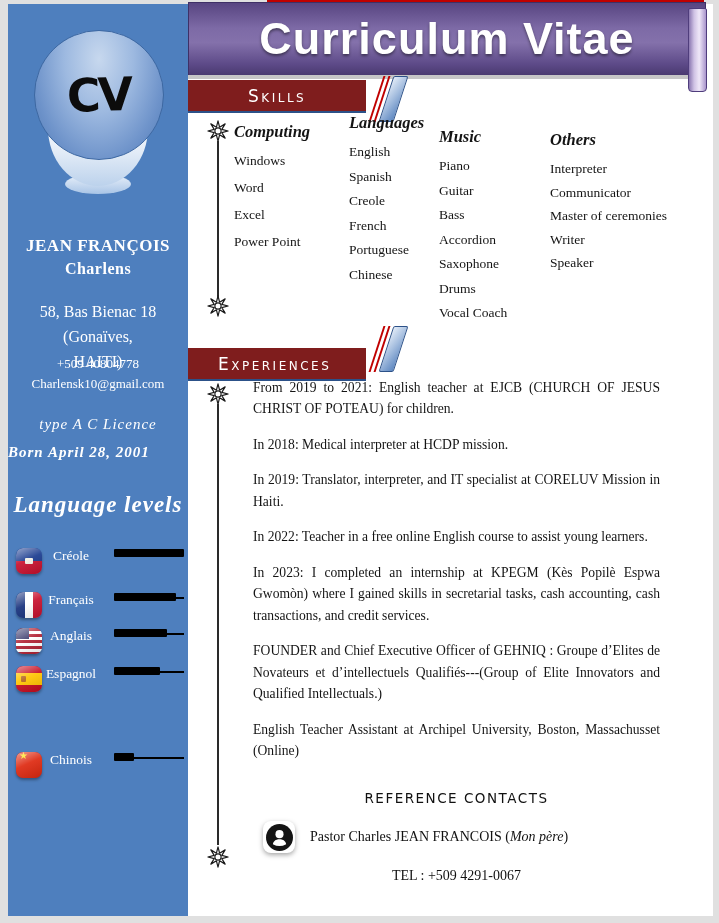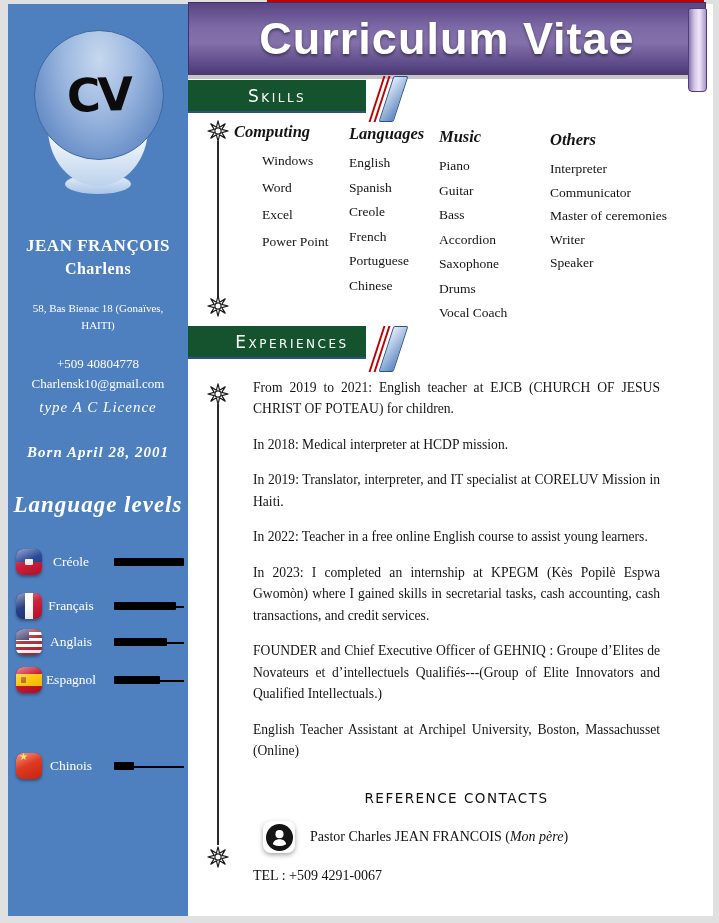"Skills" .section-banner { background: #14532d -> #7f1d1d }
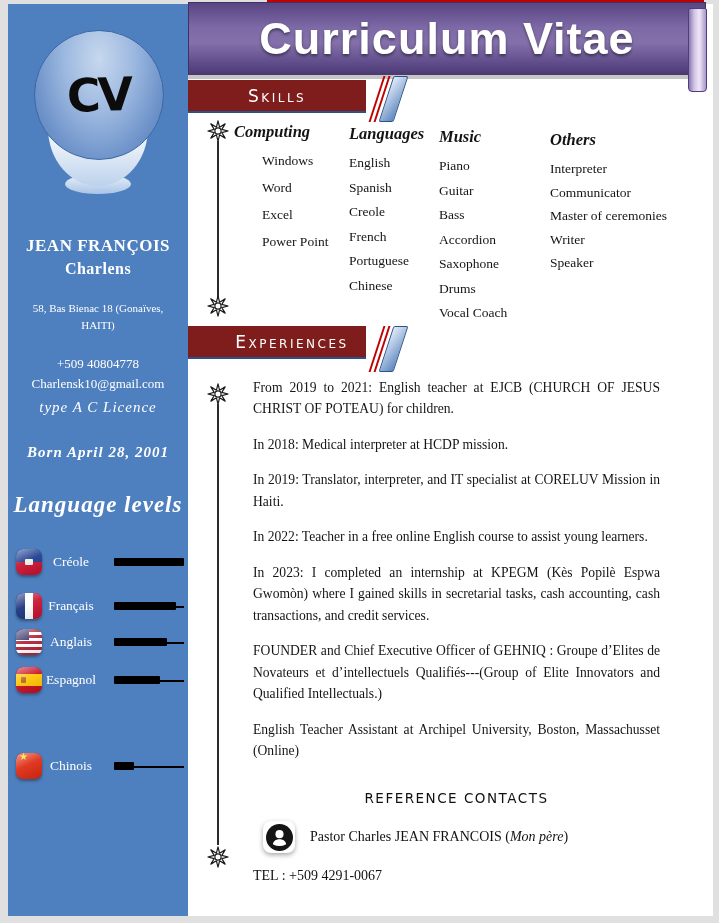"Languages" div.skill-col { top: 124px -> 113px }
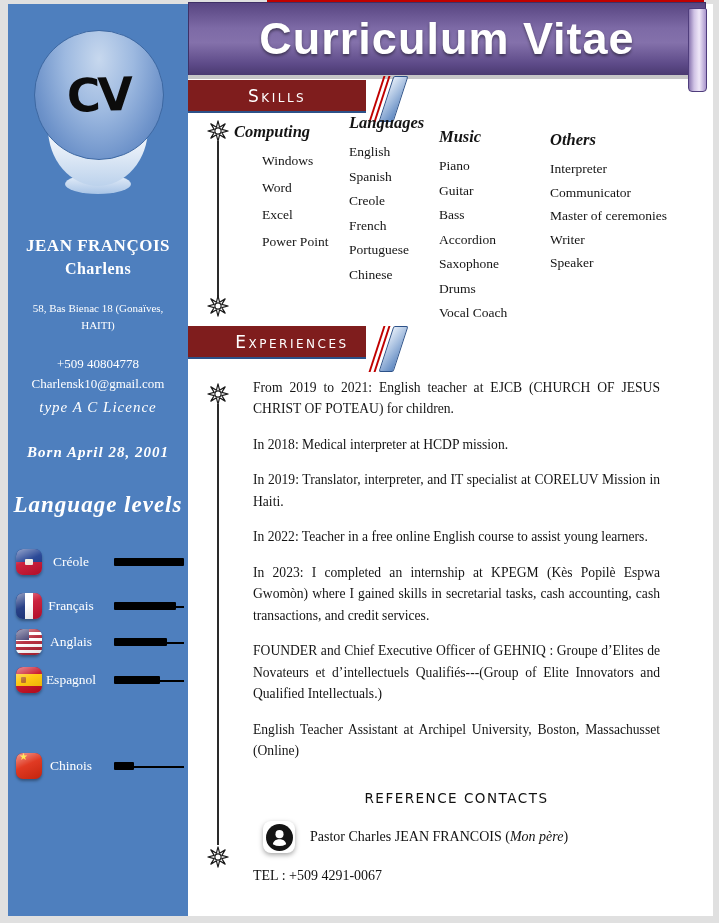"Windows" .col-computing .item { margin-left: 28px -> none }
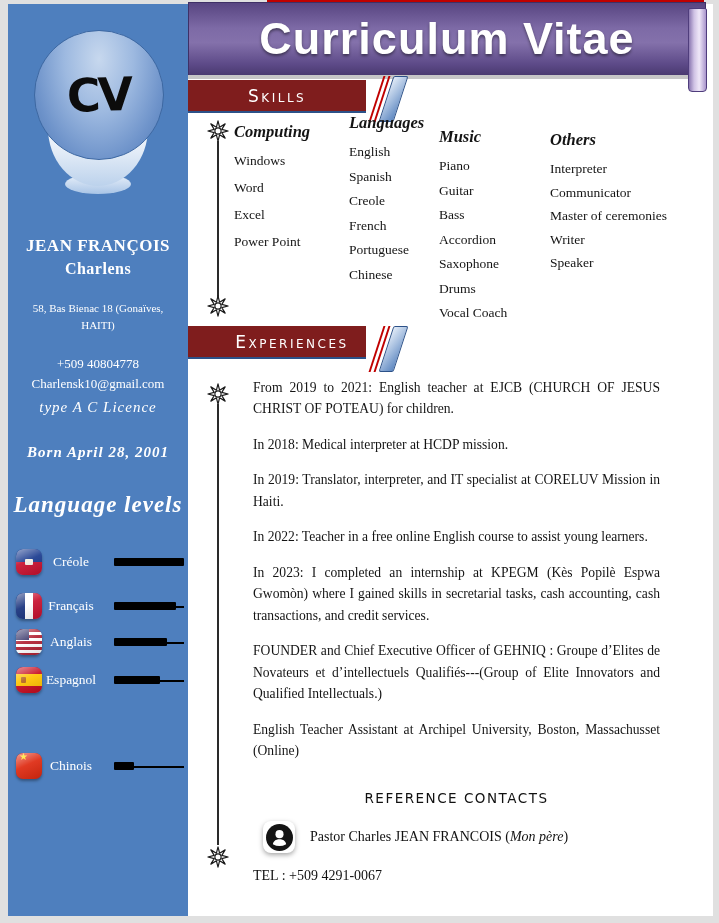"58, Bas Bienac 18 (Gonaïves," .side-address { font-size: 11px -> 16px }
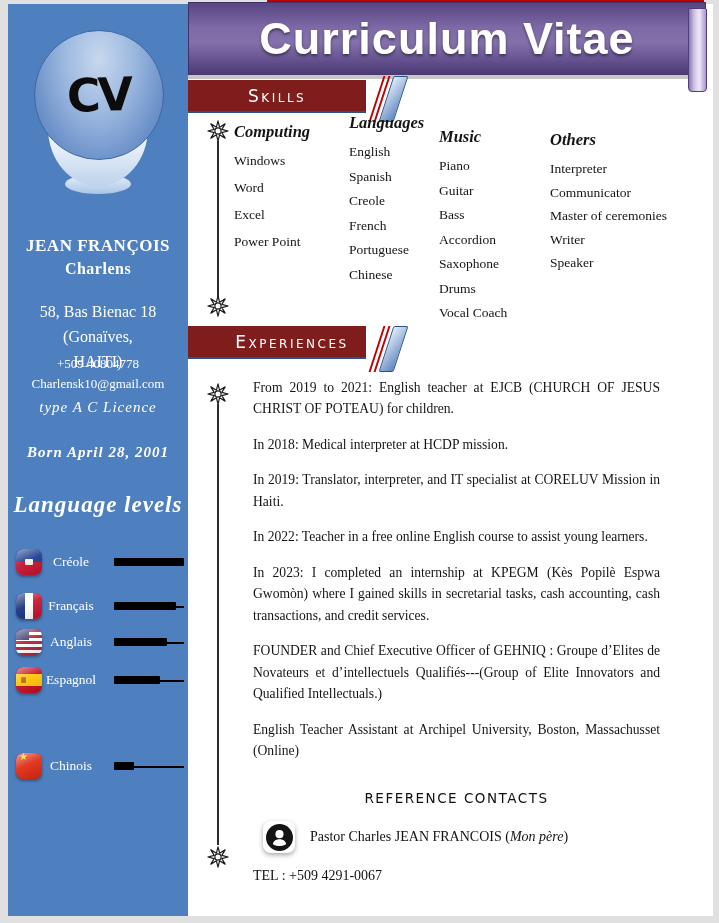"Experiences" div.section-banner { justify-content: center -> none; top: 326px -> 348px }
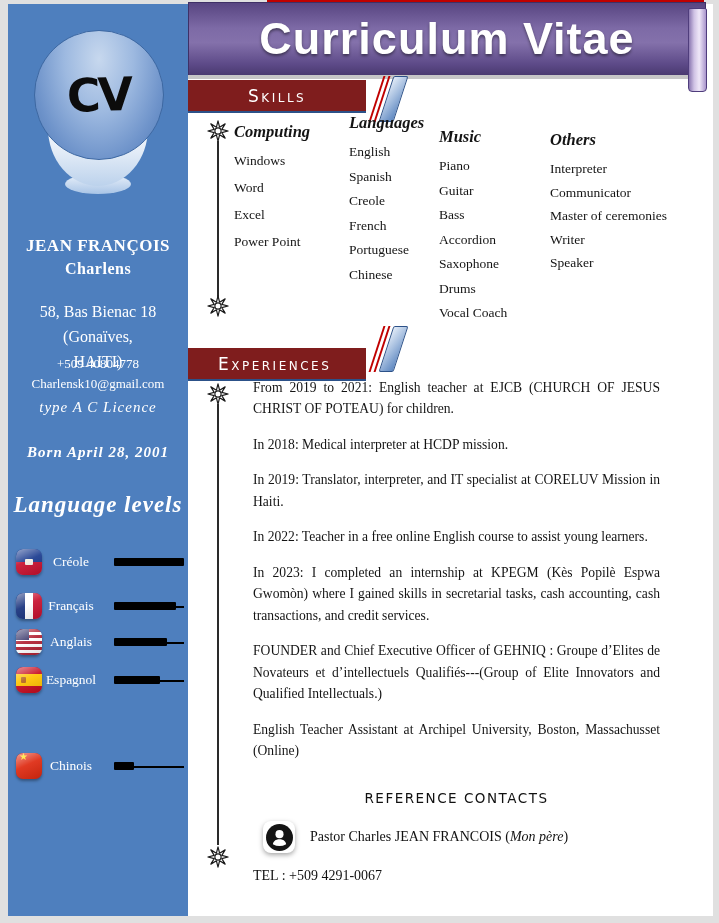"type A C Licence" .side-licence { top: 395px -> 412px }
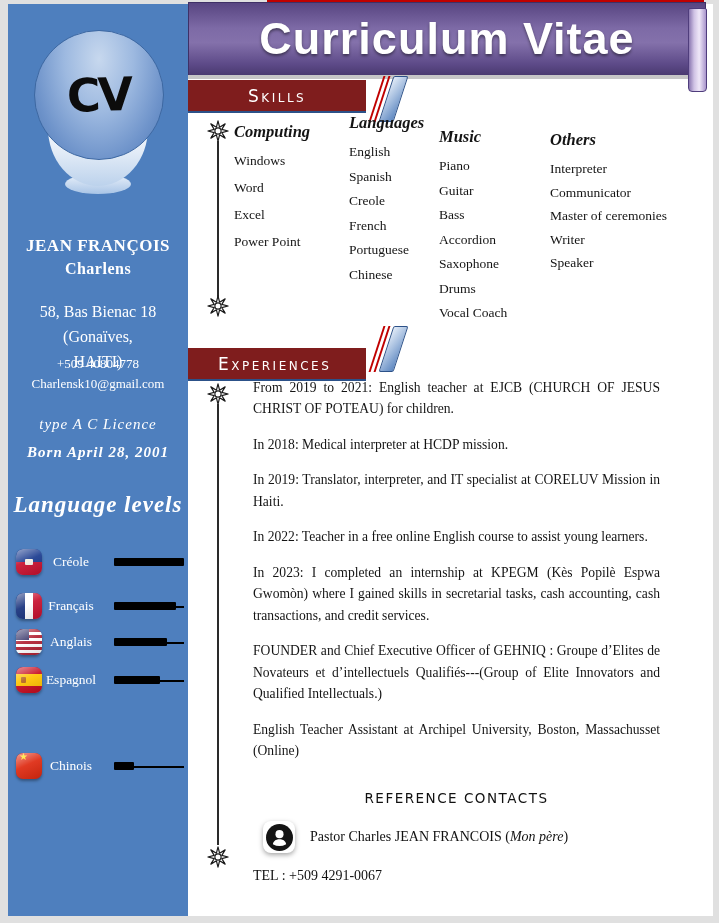"Born April 28, 2001" .side-birth { text-align: center -> none }
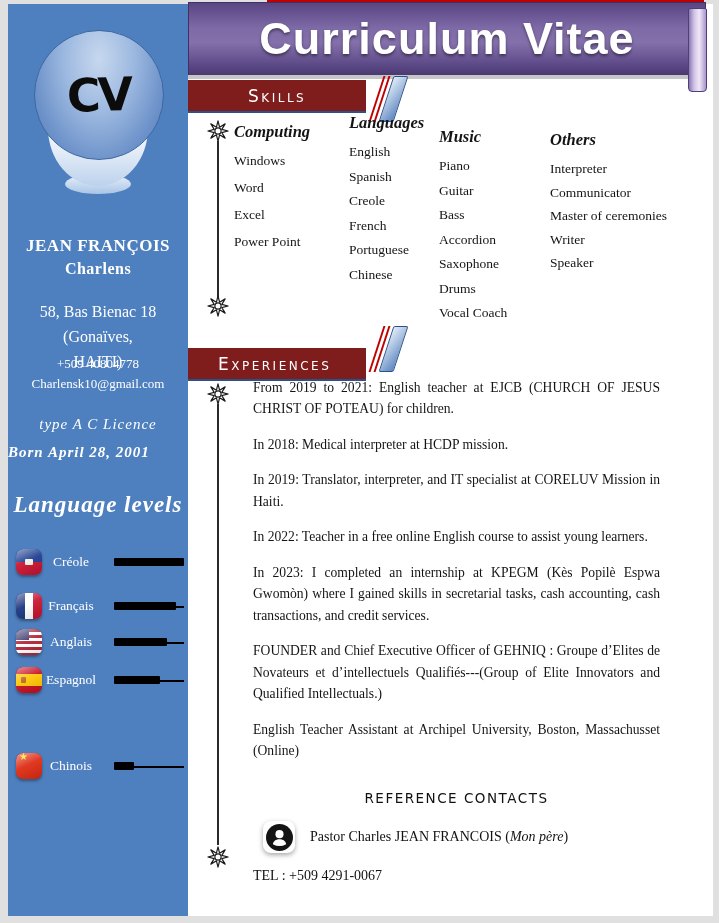"Créole" .lang-row { align-items: center -> flex-start }
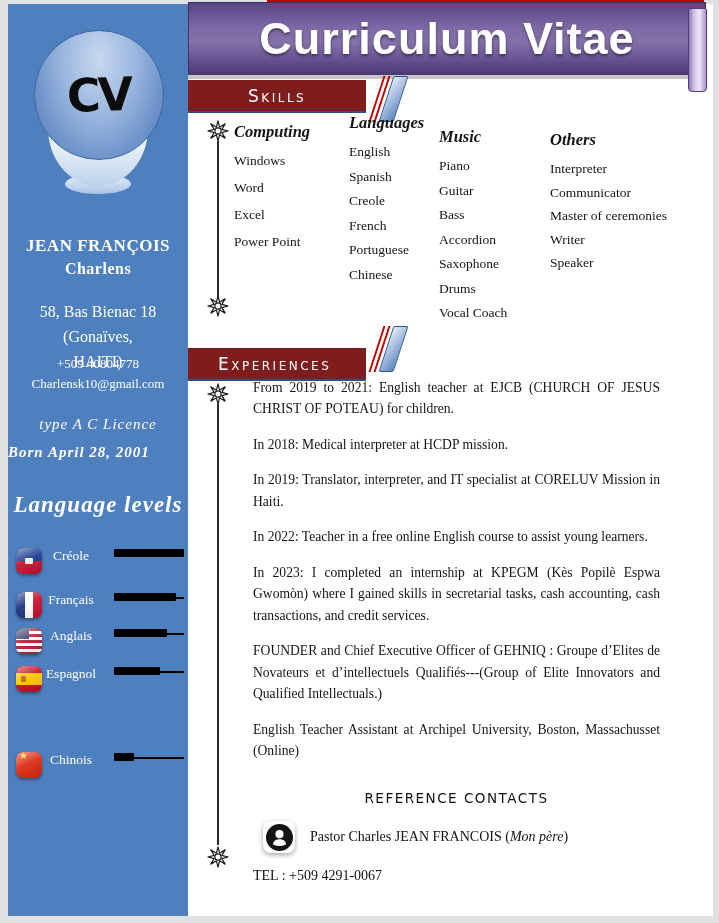"TEL : +509 4291-0067" .ref-tel { text-align: none -> center }
